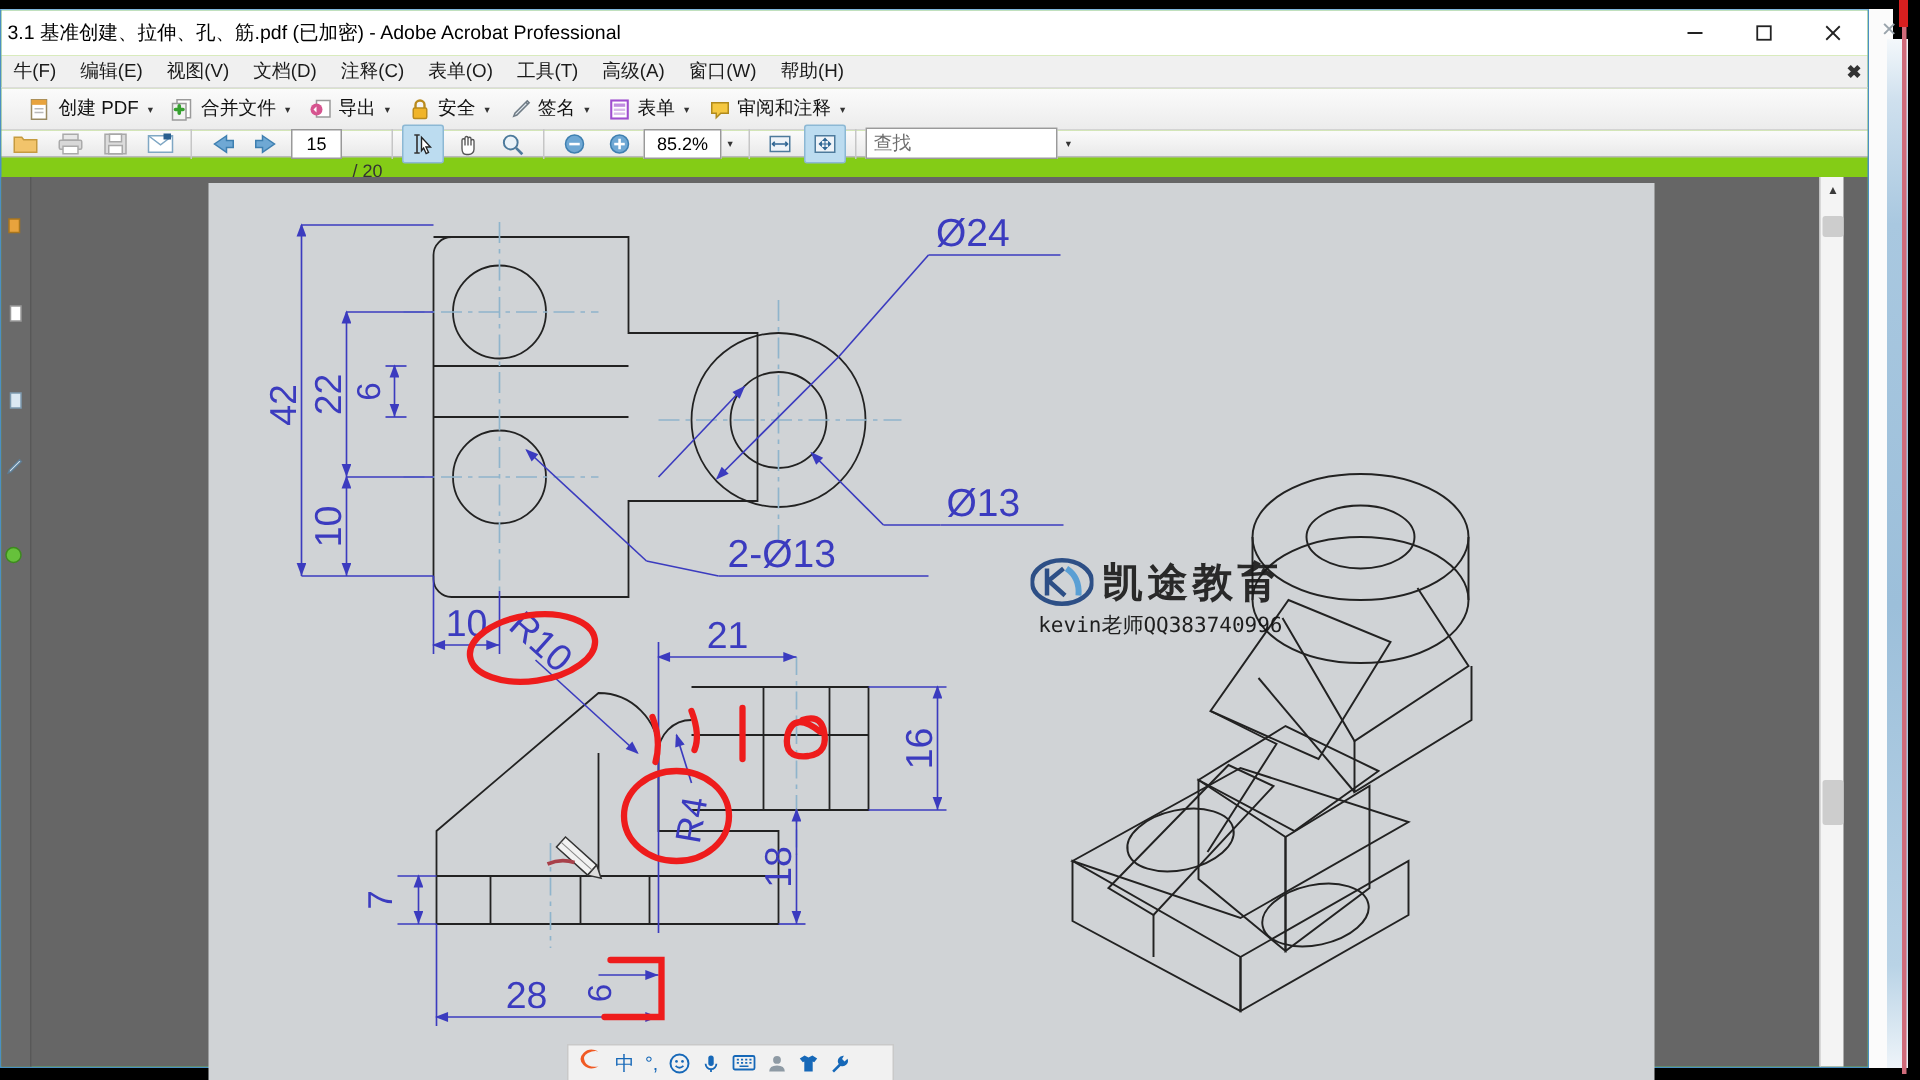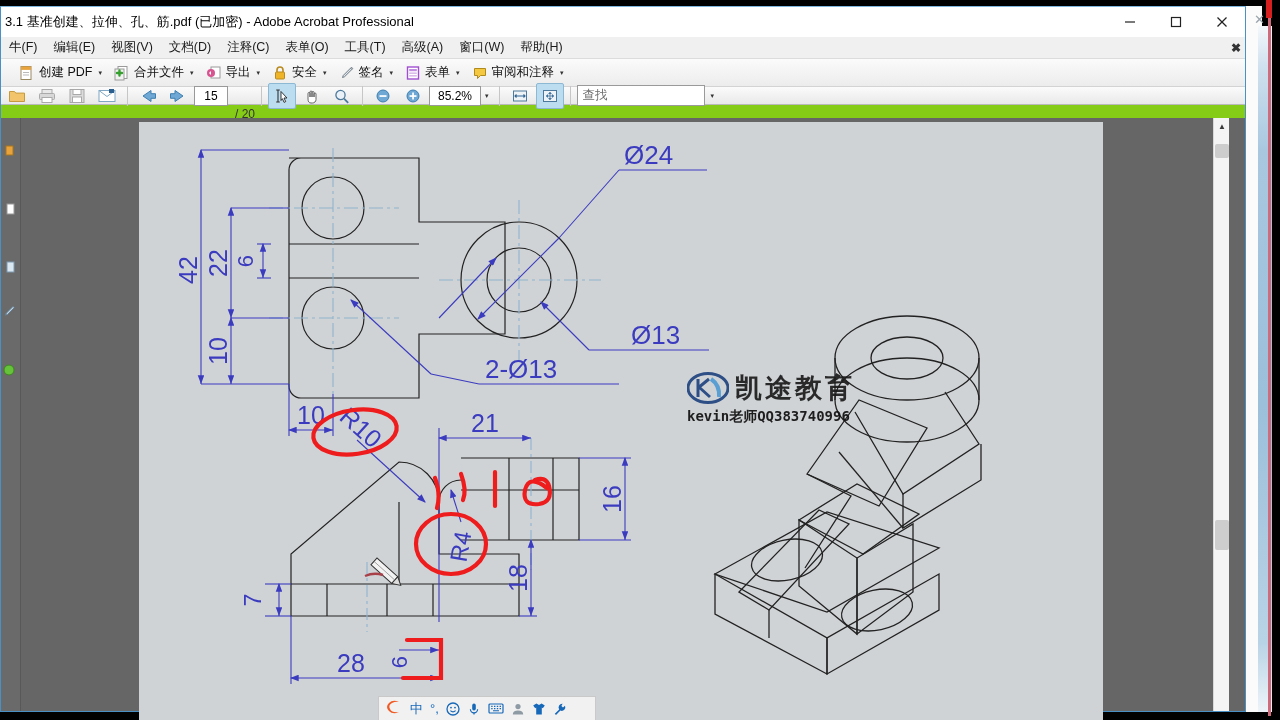"kevin老师QQ383740996" .wm-row2 { font-weight: bold -> normal; text-align: none -> right }
